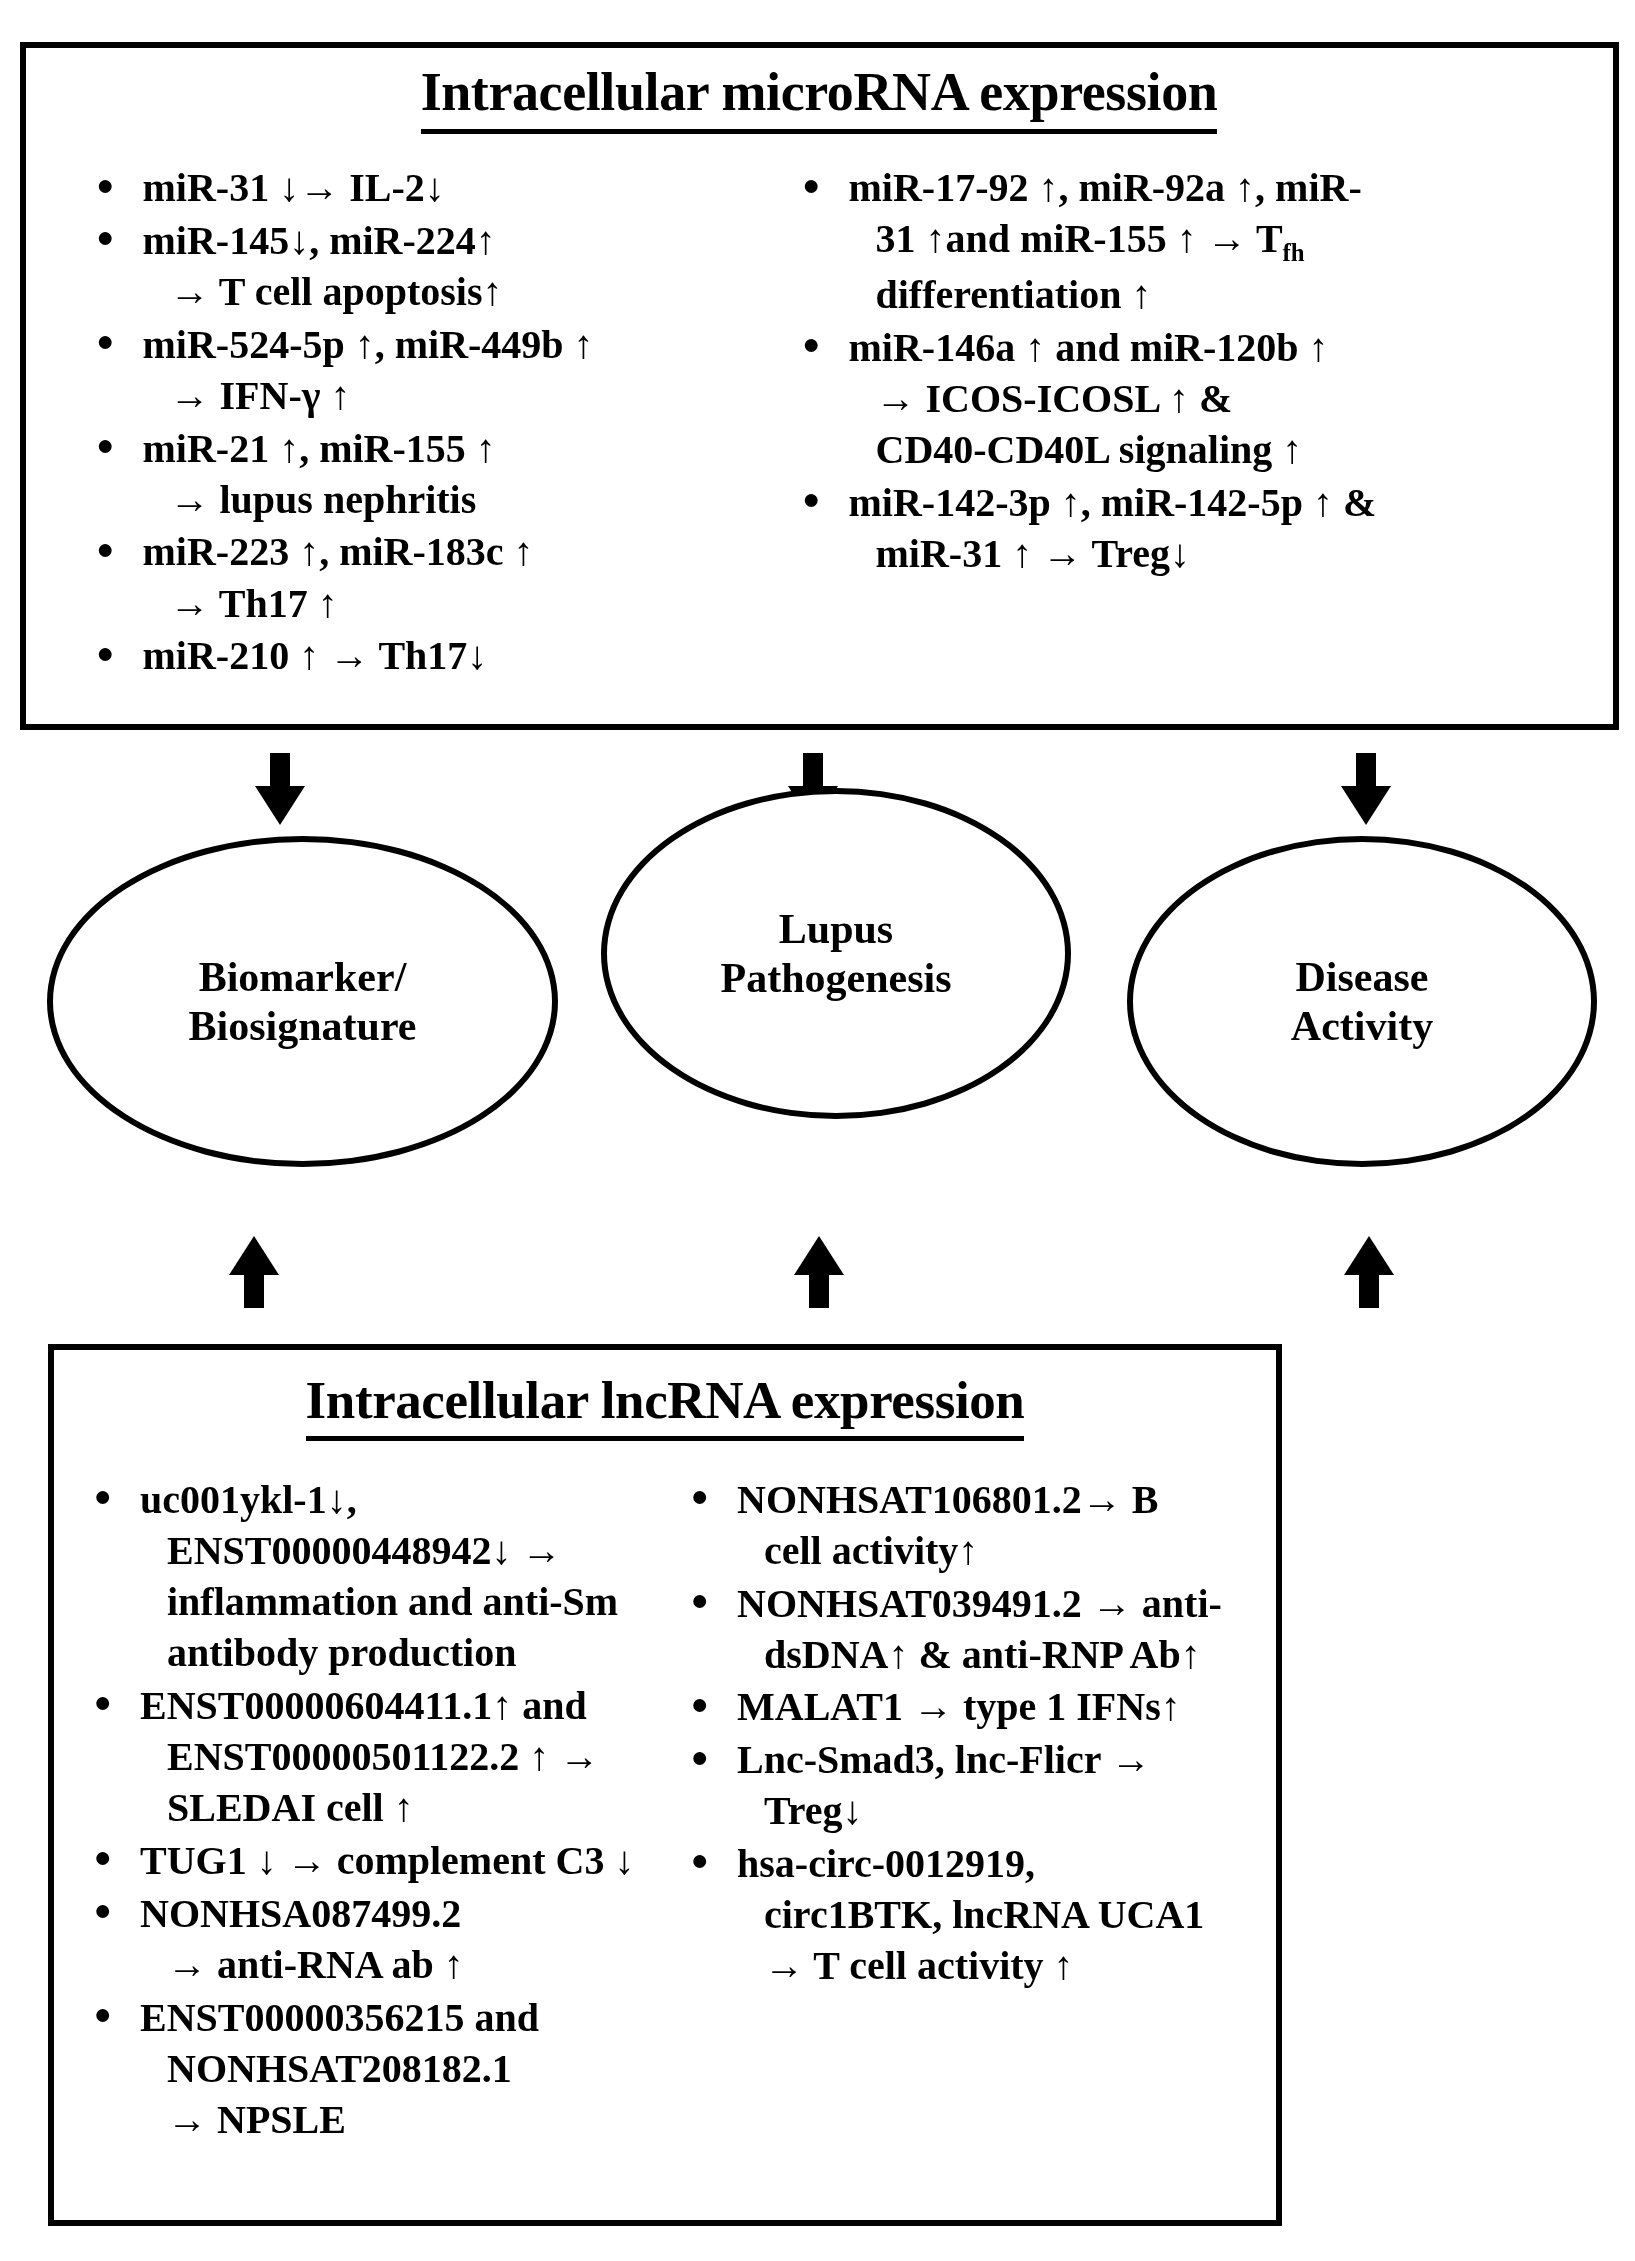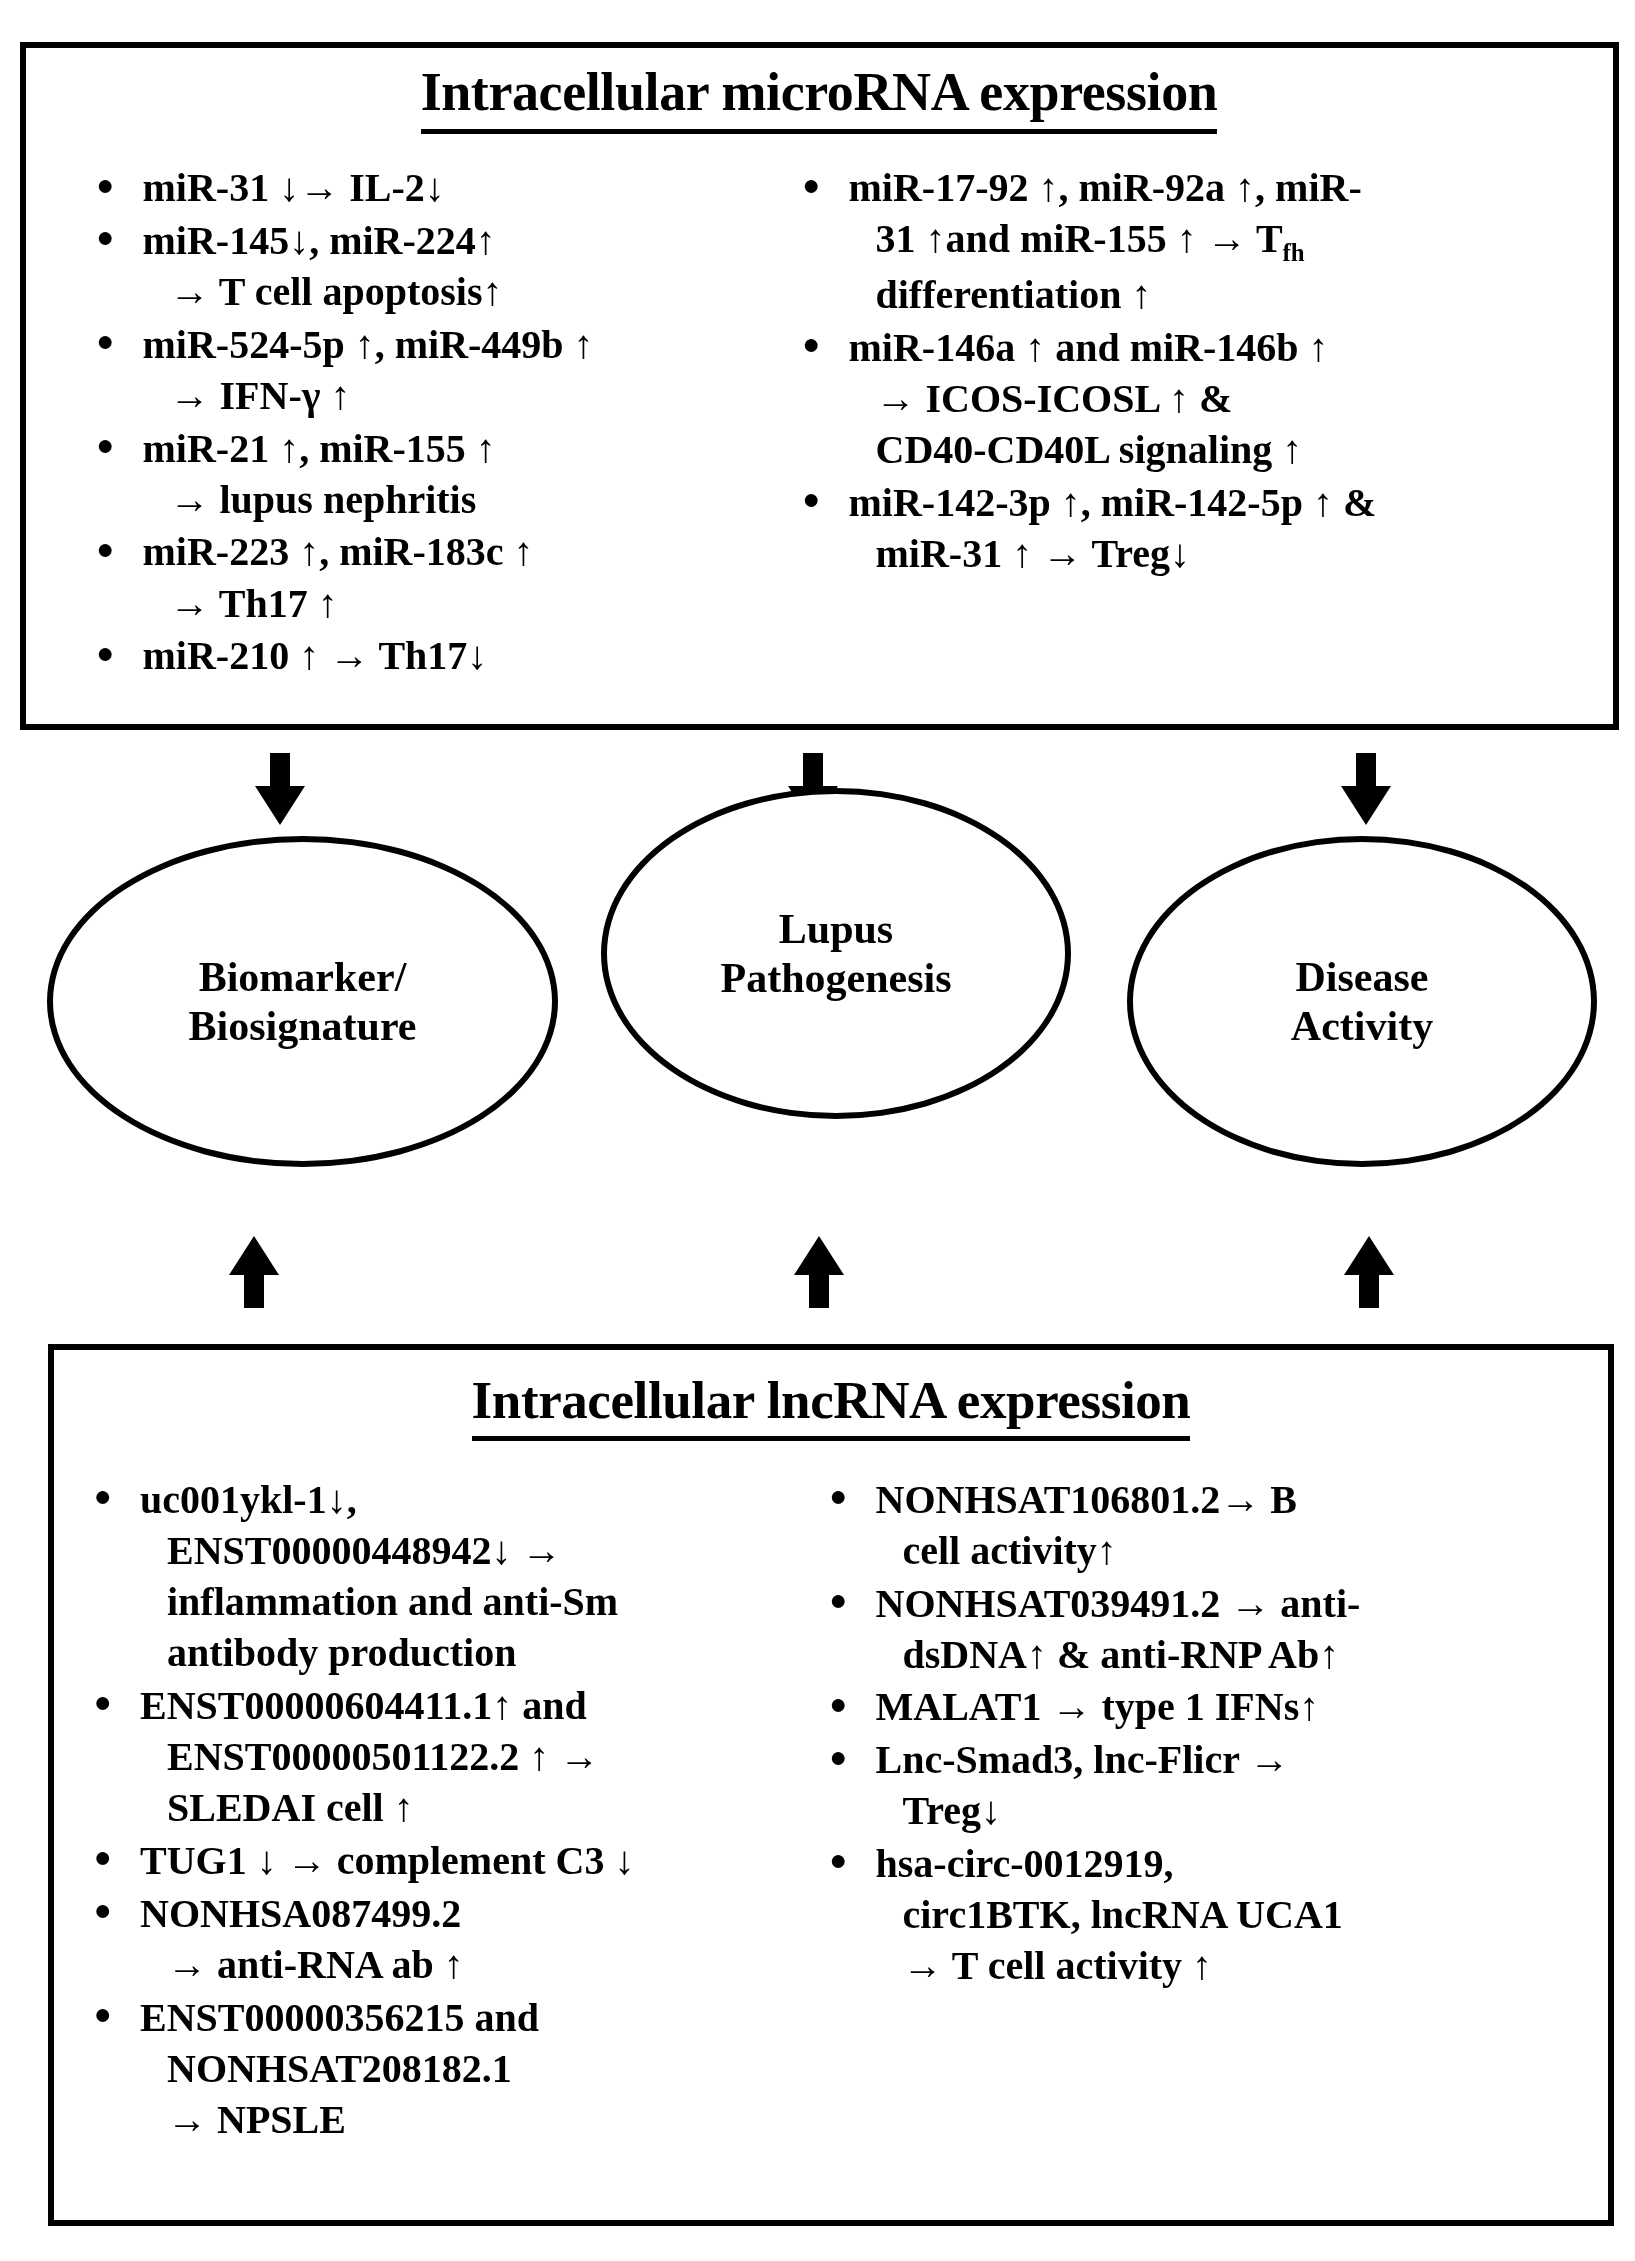"miR-146a ↑ and miR-146b ↑" span { text: miR-146b -> miR-120b }
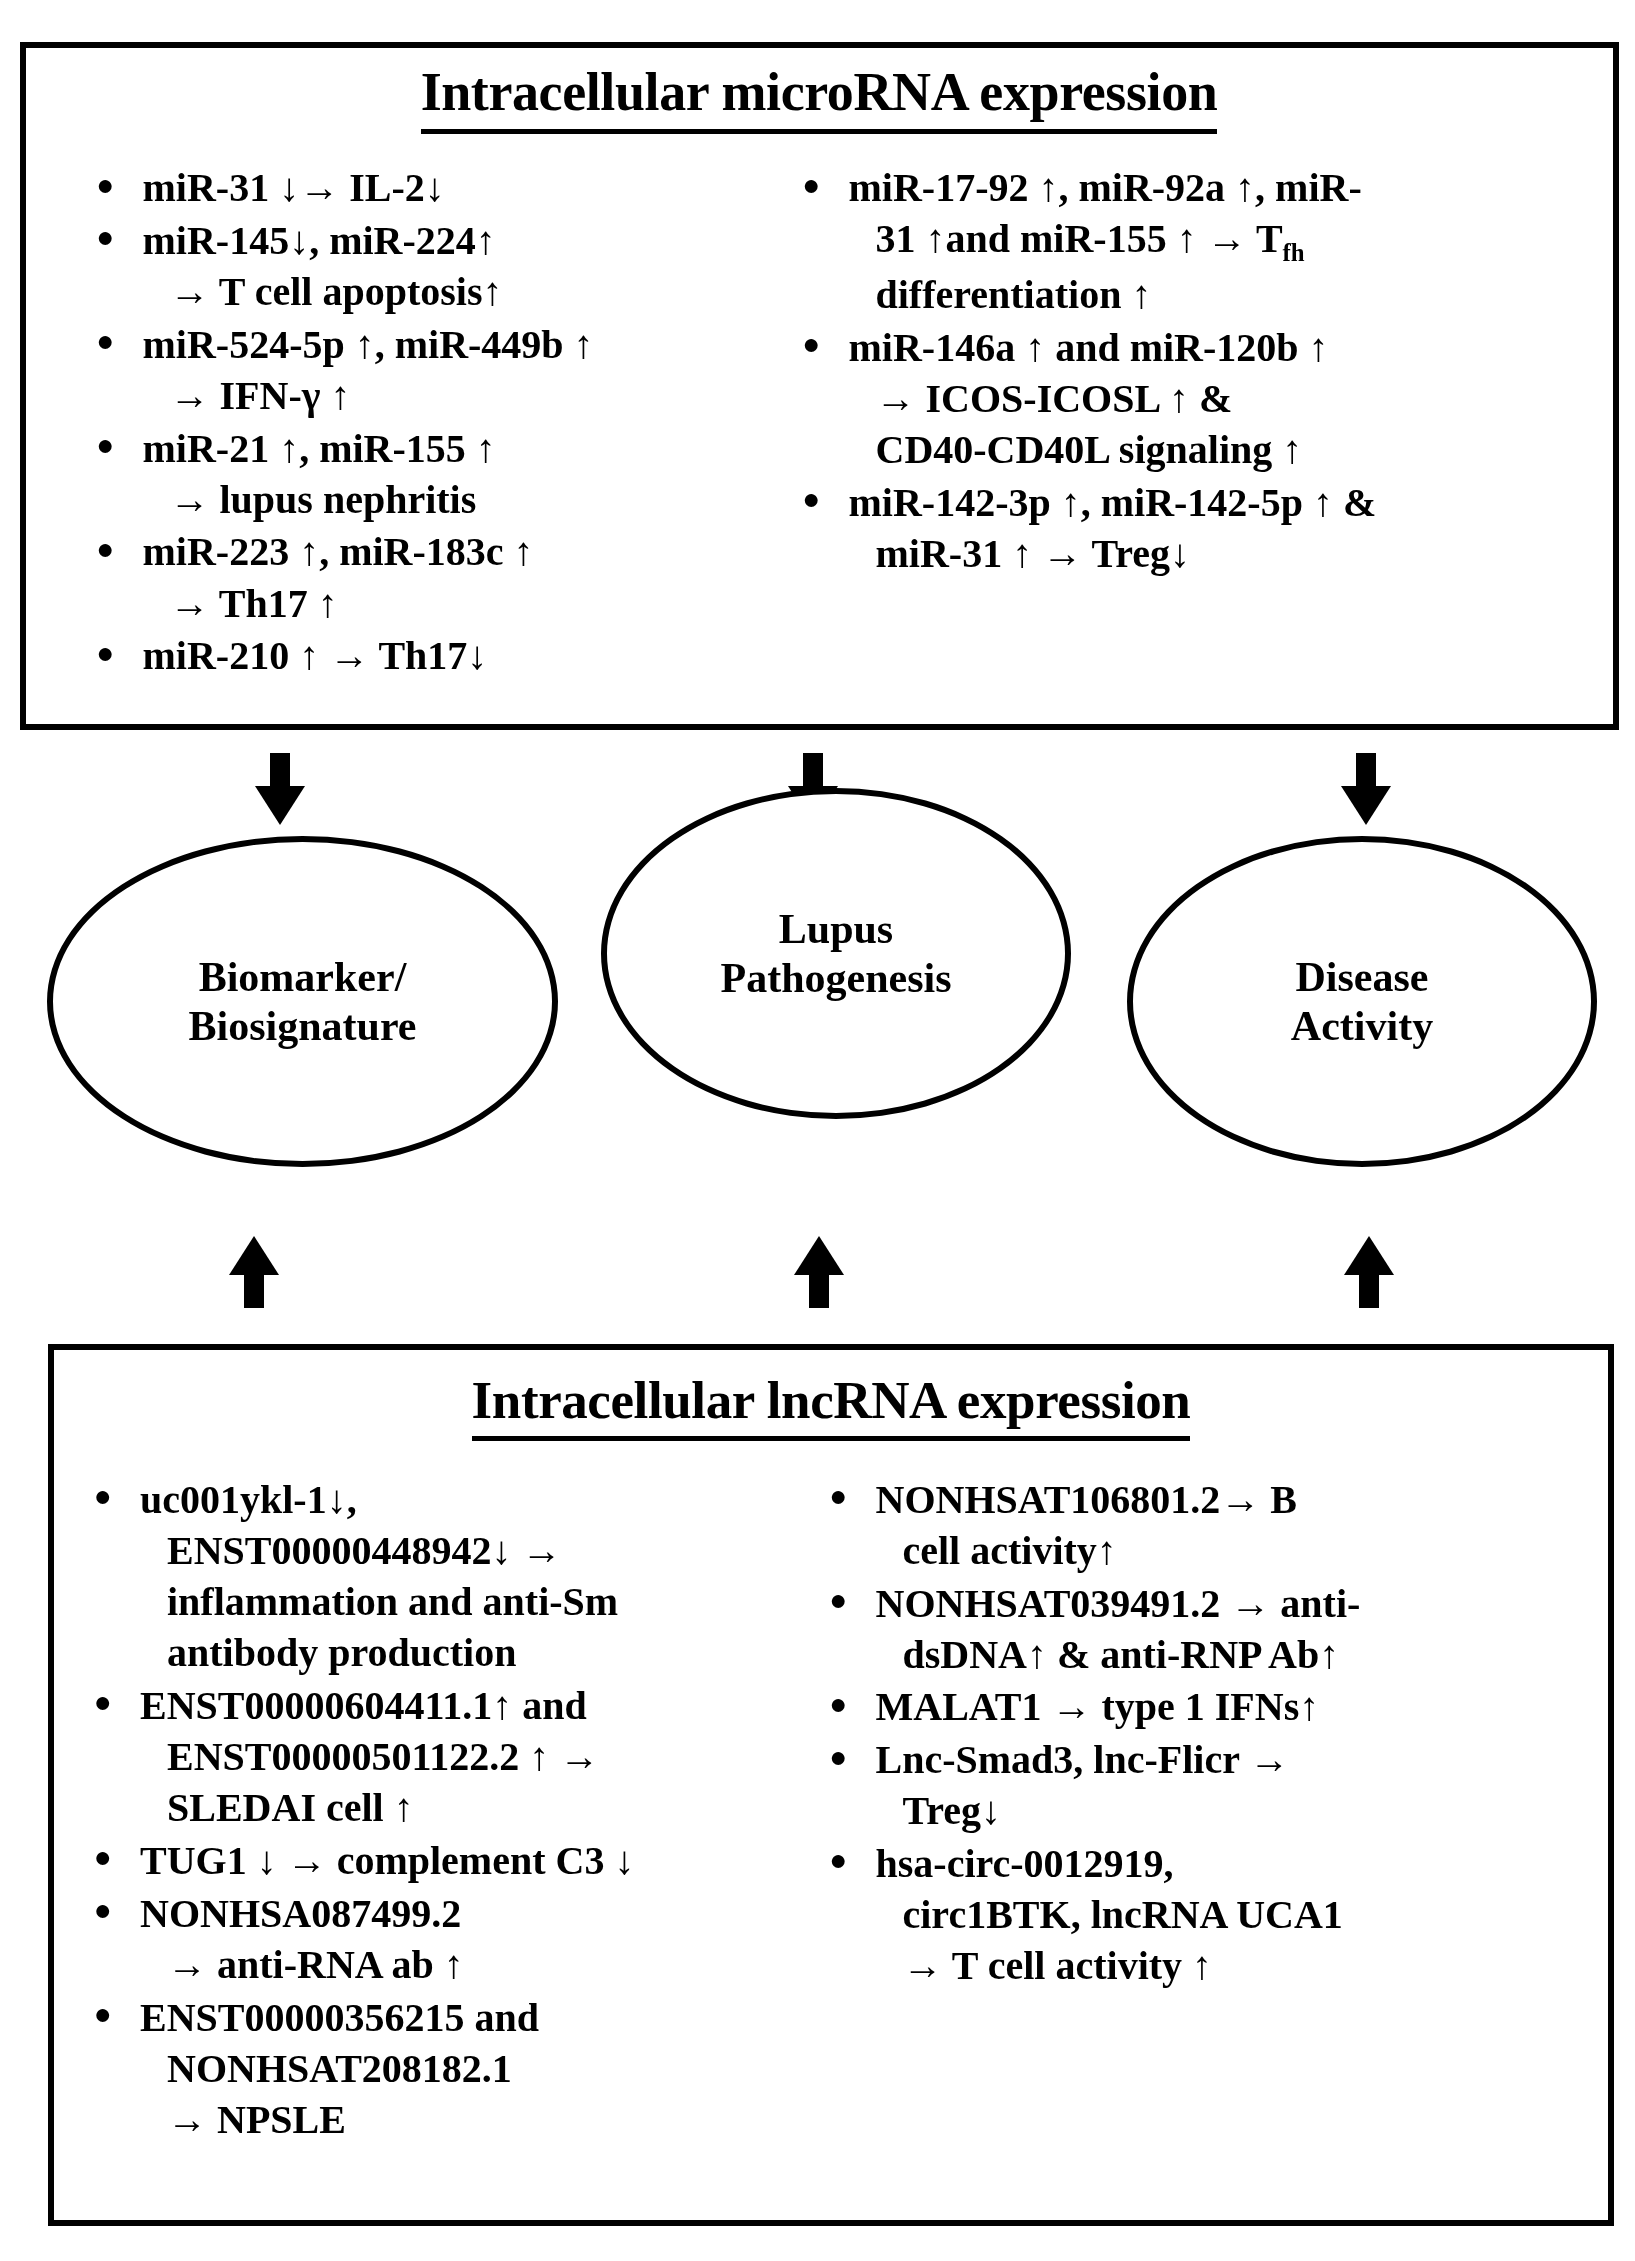"Intracellular lncRNA expression" #lncrna-panel { width: 1566px -> 1234px }
